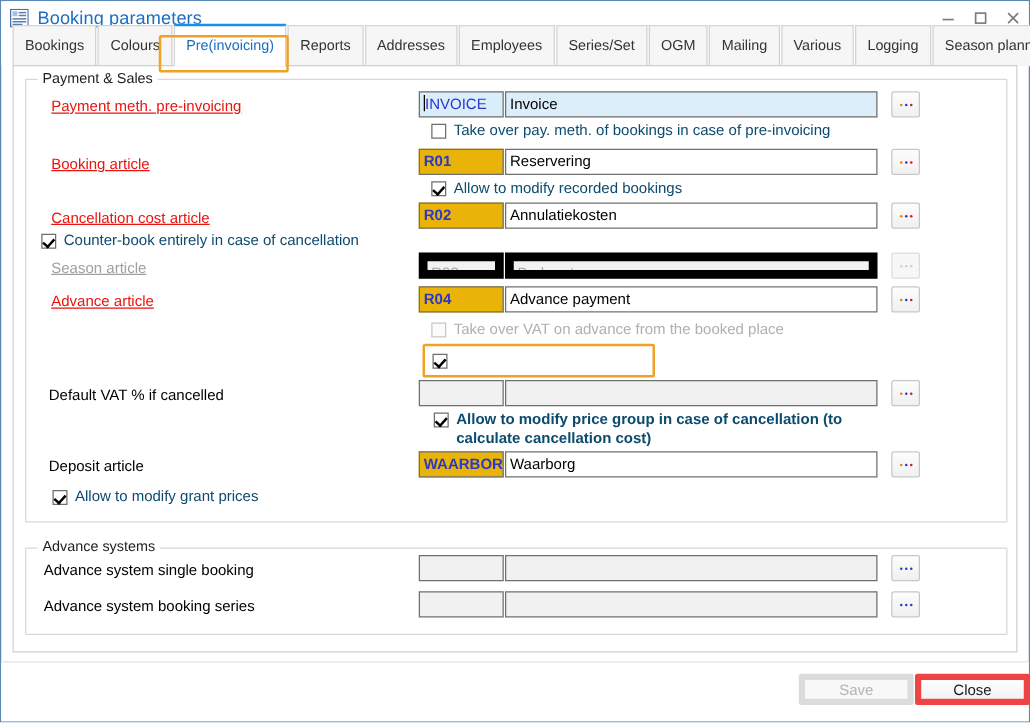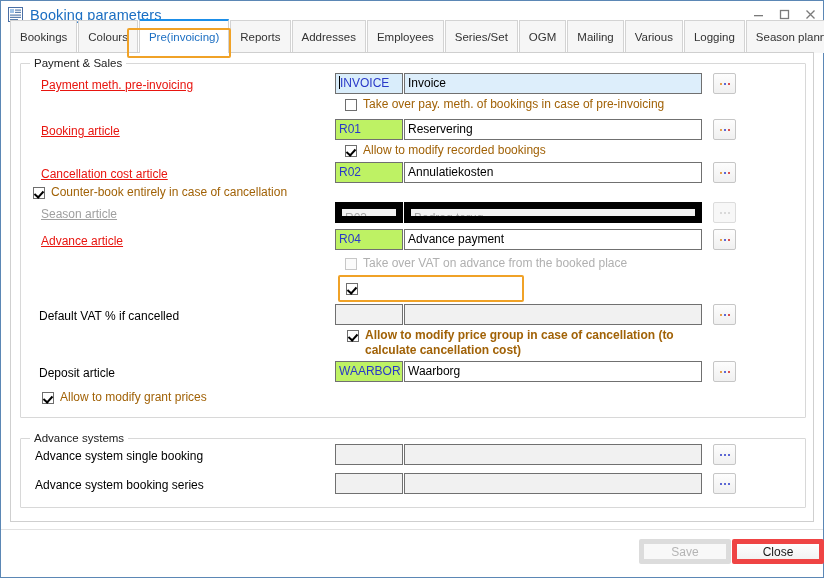"Take over pay. meth. of" .cb { color: #a16207 -> #0c4a6e }
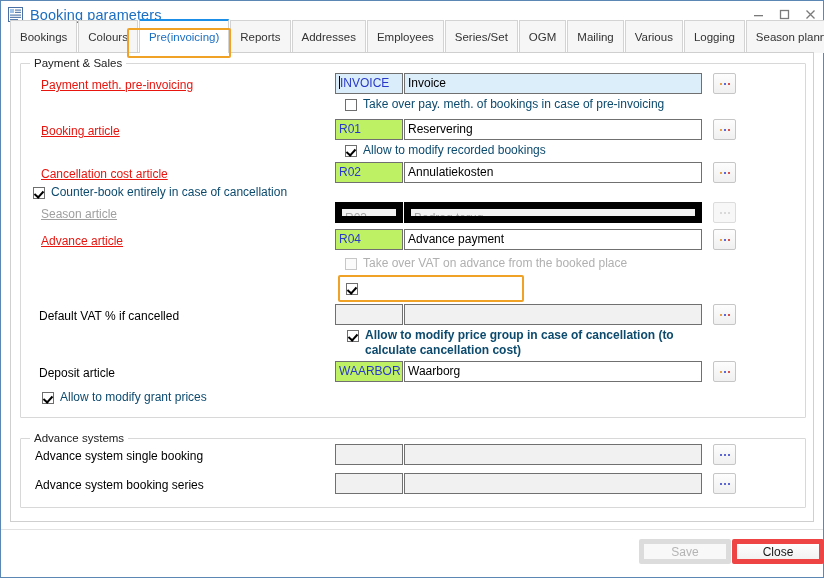"R01" .fld.code { background: #bef264 -> #eab308; font-weight: none -> bold }
